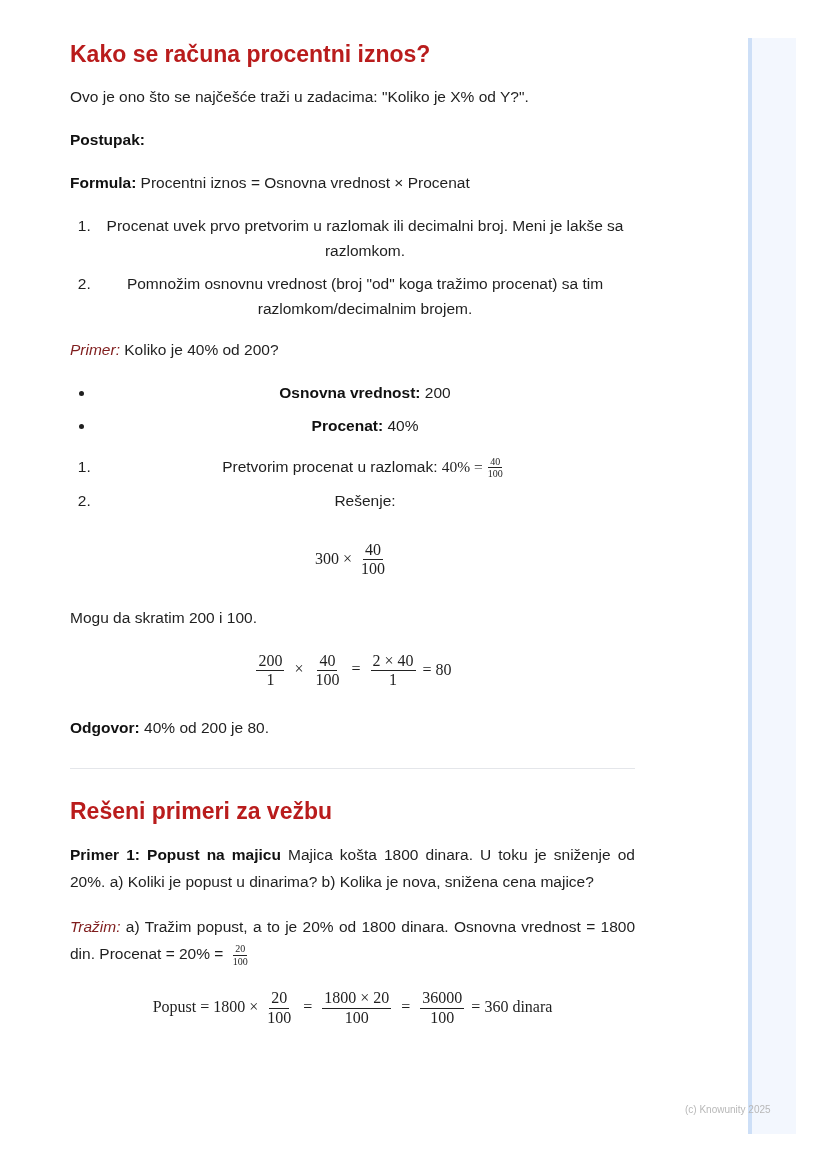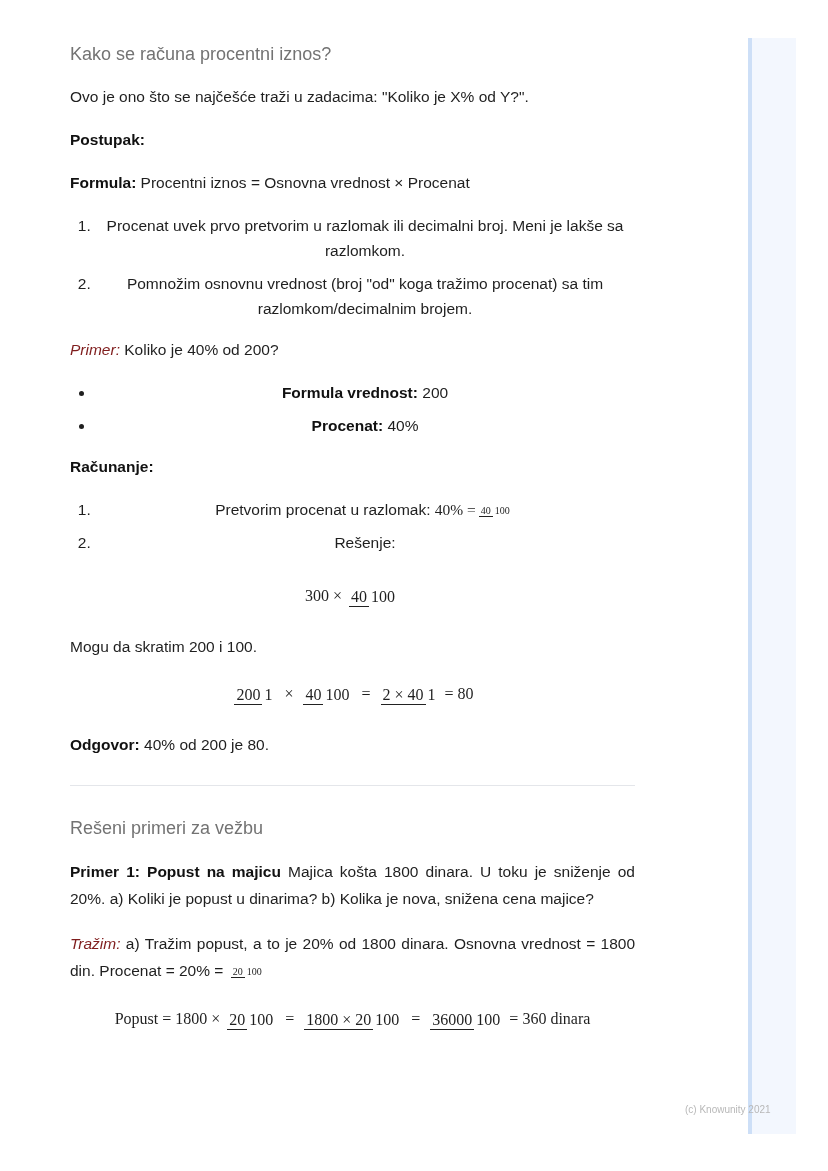"Kako se računa procentni iznos?" h2 { color: #737373 -> #b91c1c; font-size: 18px -> 23px; font-weight: normal -> bold }
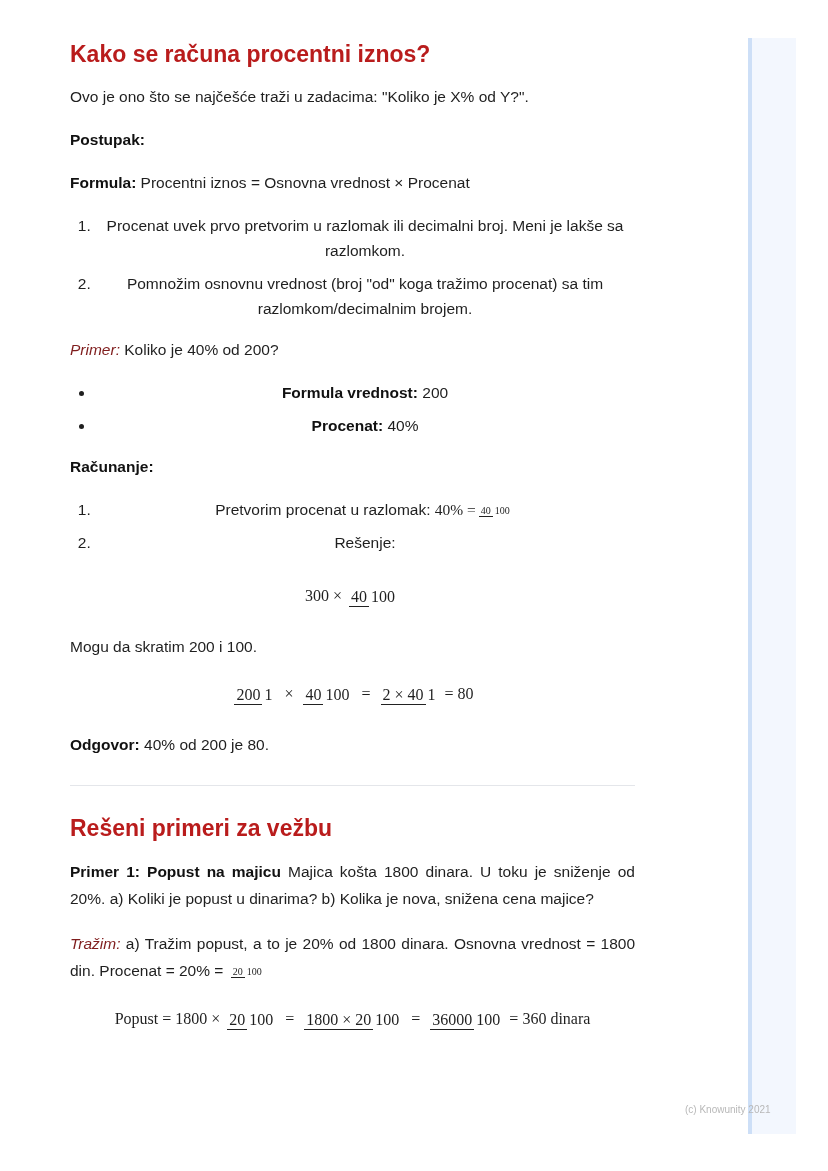"Formula vrednost:" b { text: Formula -> Osnovna }
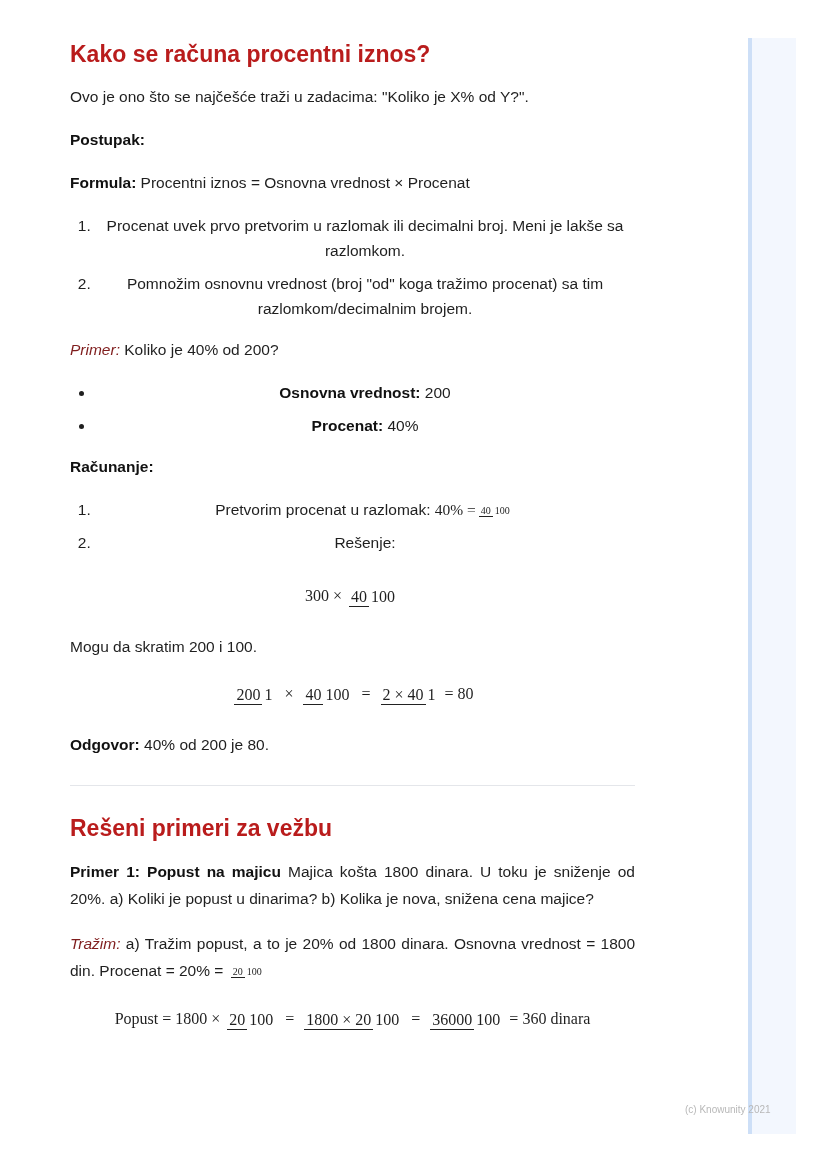"Računanje:" p { html: <p><b>Računanje:</b></p> -> none }
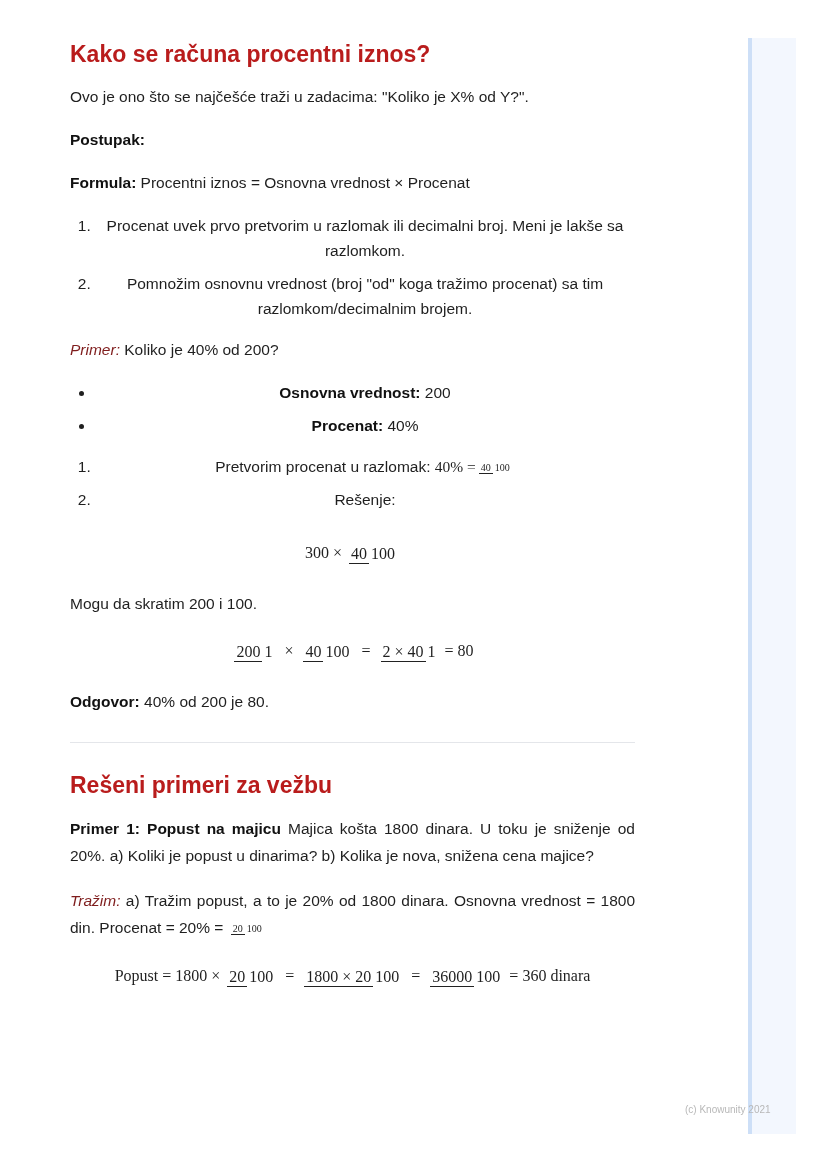"40" .frac { flex-direction: row -> column }
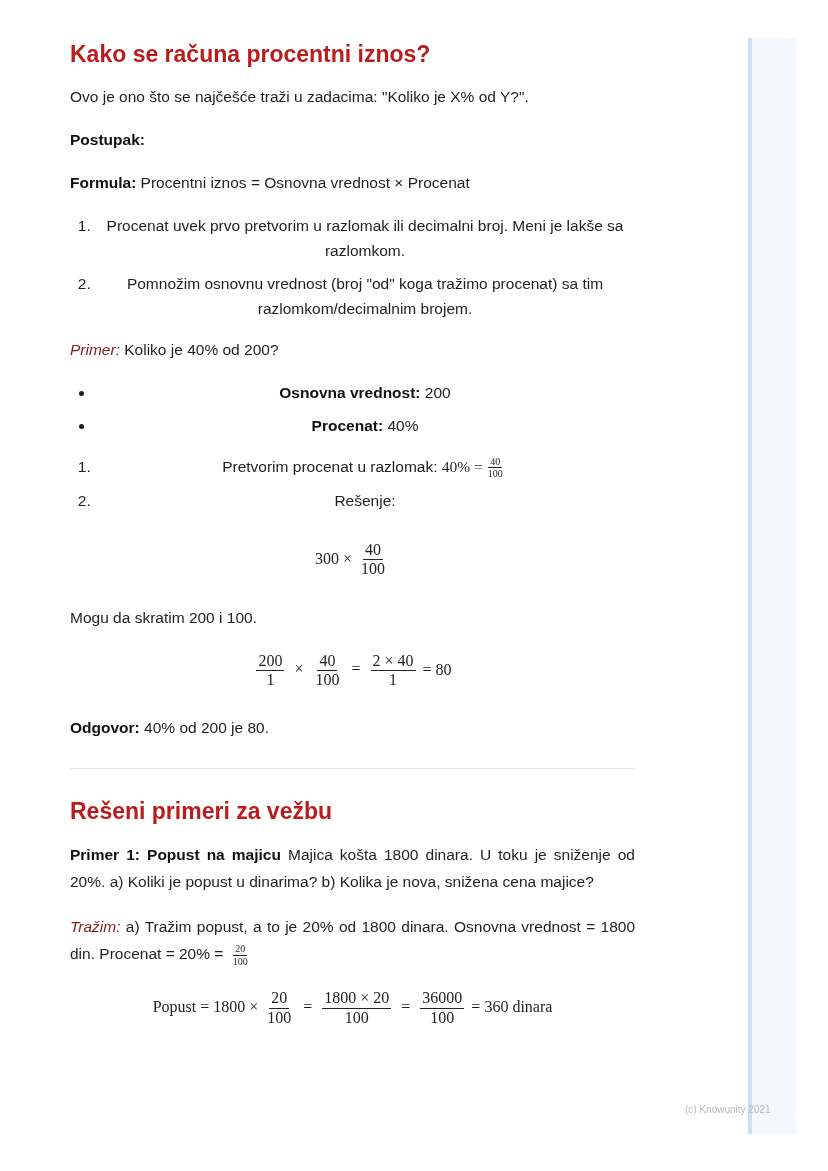"(c) Knowunity 2021" div.footer { text: 2021 -> 2025 }
